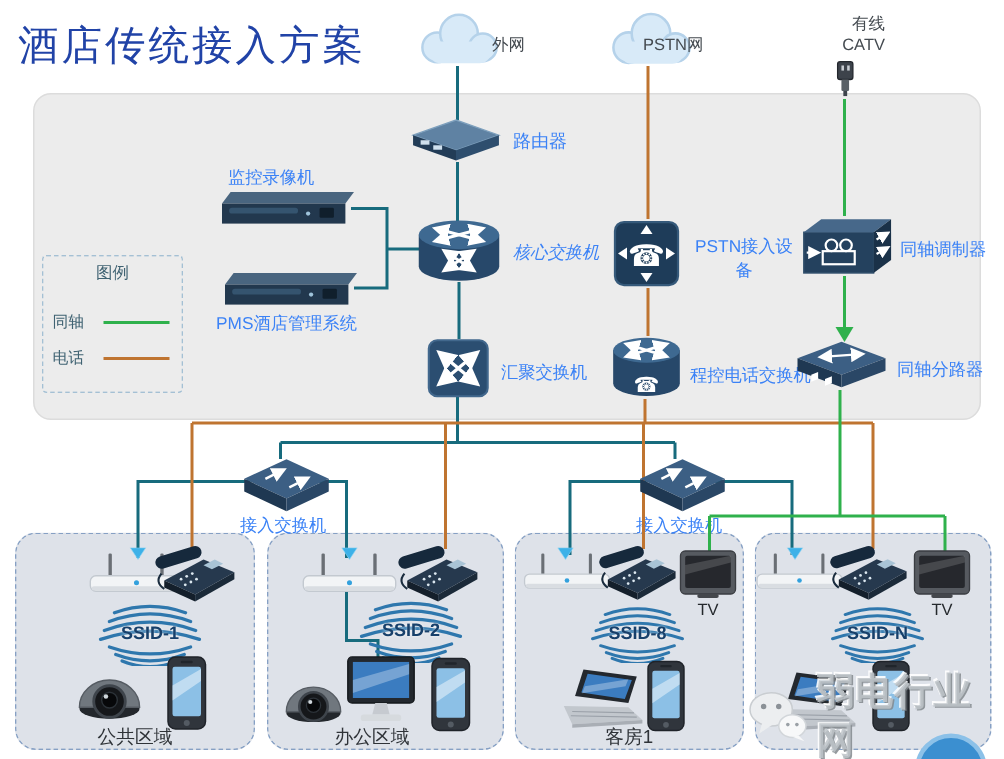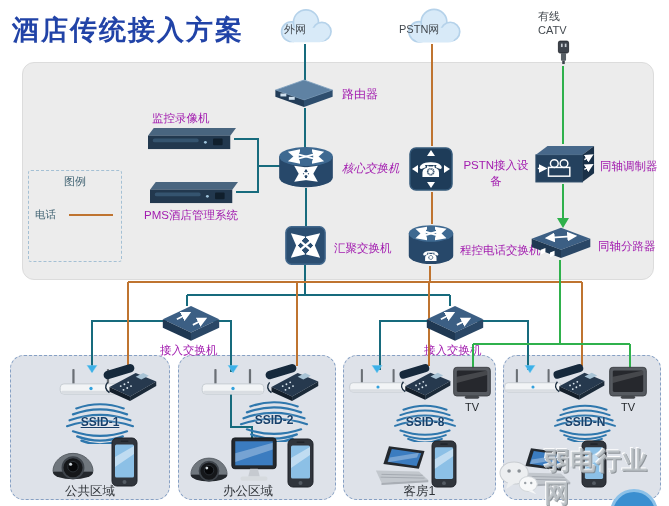"酒店传统接入方案" .title { font-weight: 700 -> 400 }
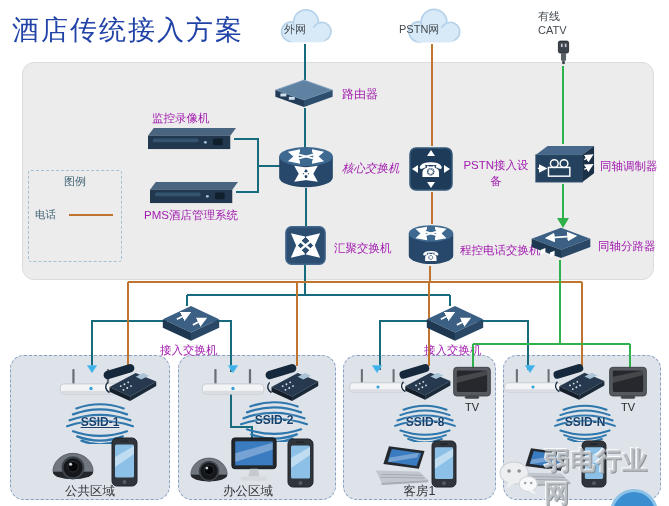"有线" .cloud-label { text-align: left -> right }
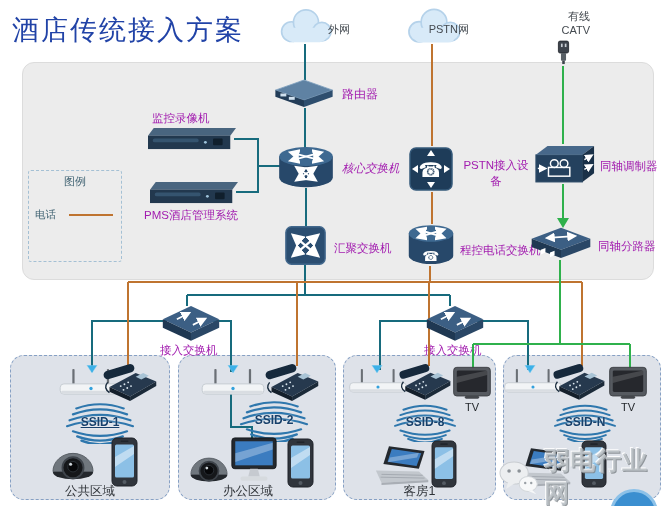"路由器" .lbl { color: #a21caf -> #3b82f6 }
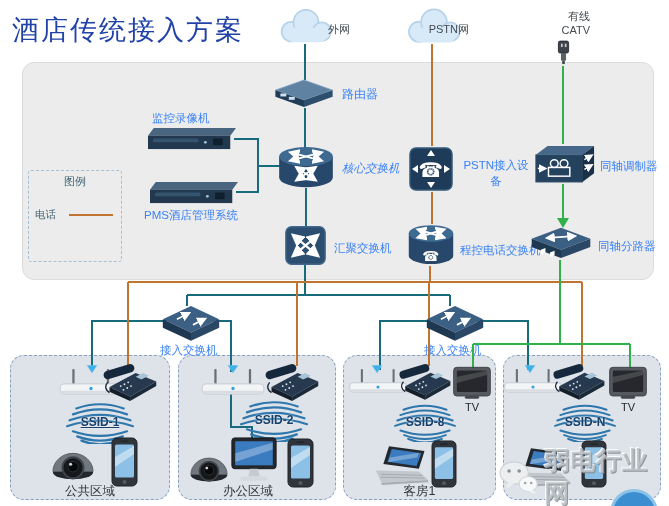"同轴" div.legend-row { html: none -> <div> <span>同轴</span> <div></div> </div> }
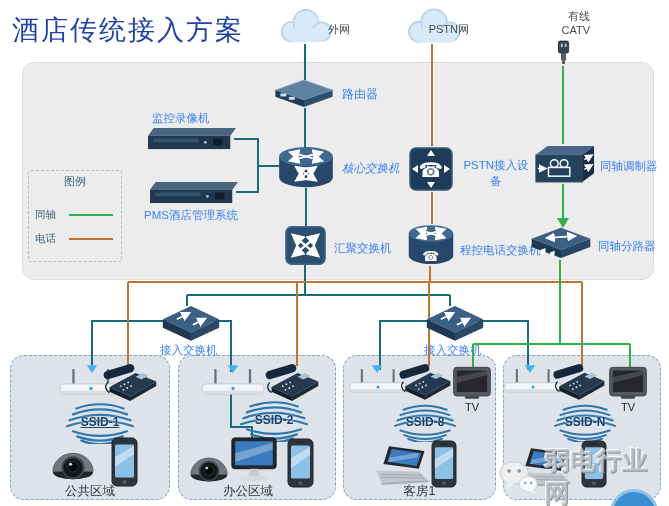"SSID-1" div.ssid { text-decoration: underline -> none }
